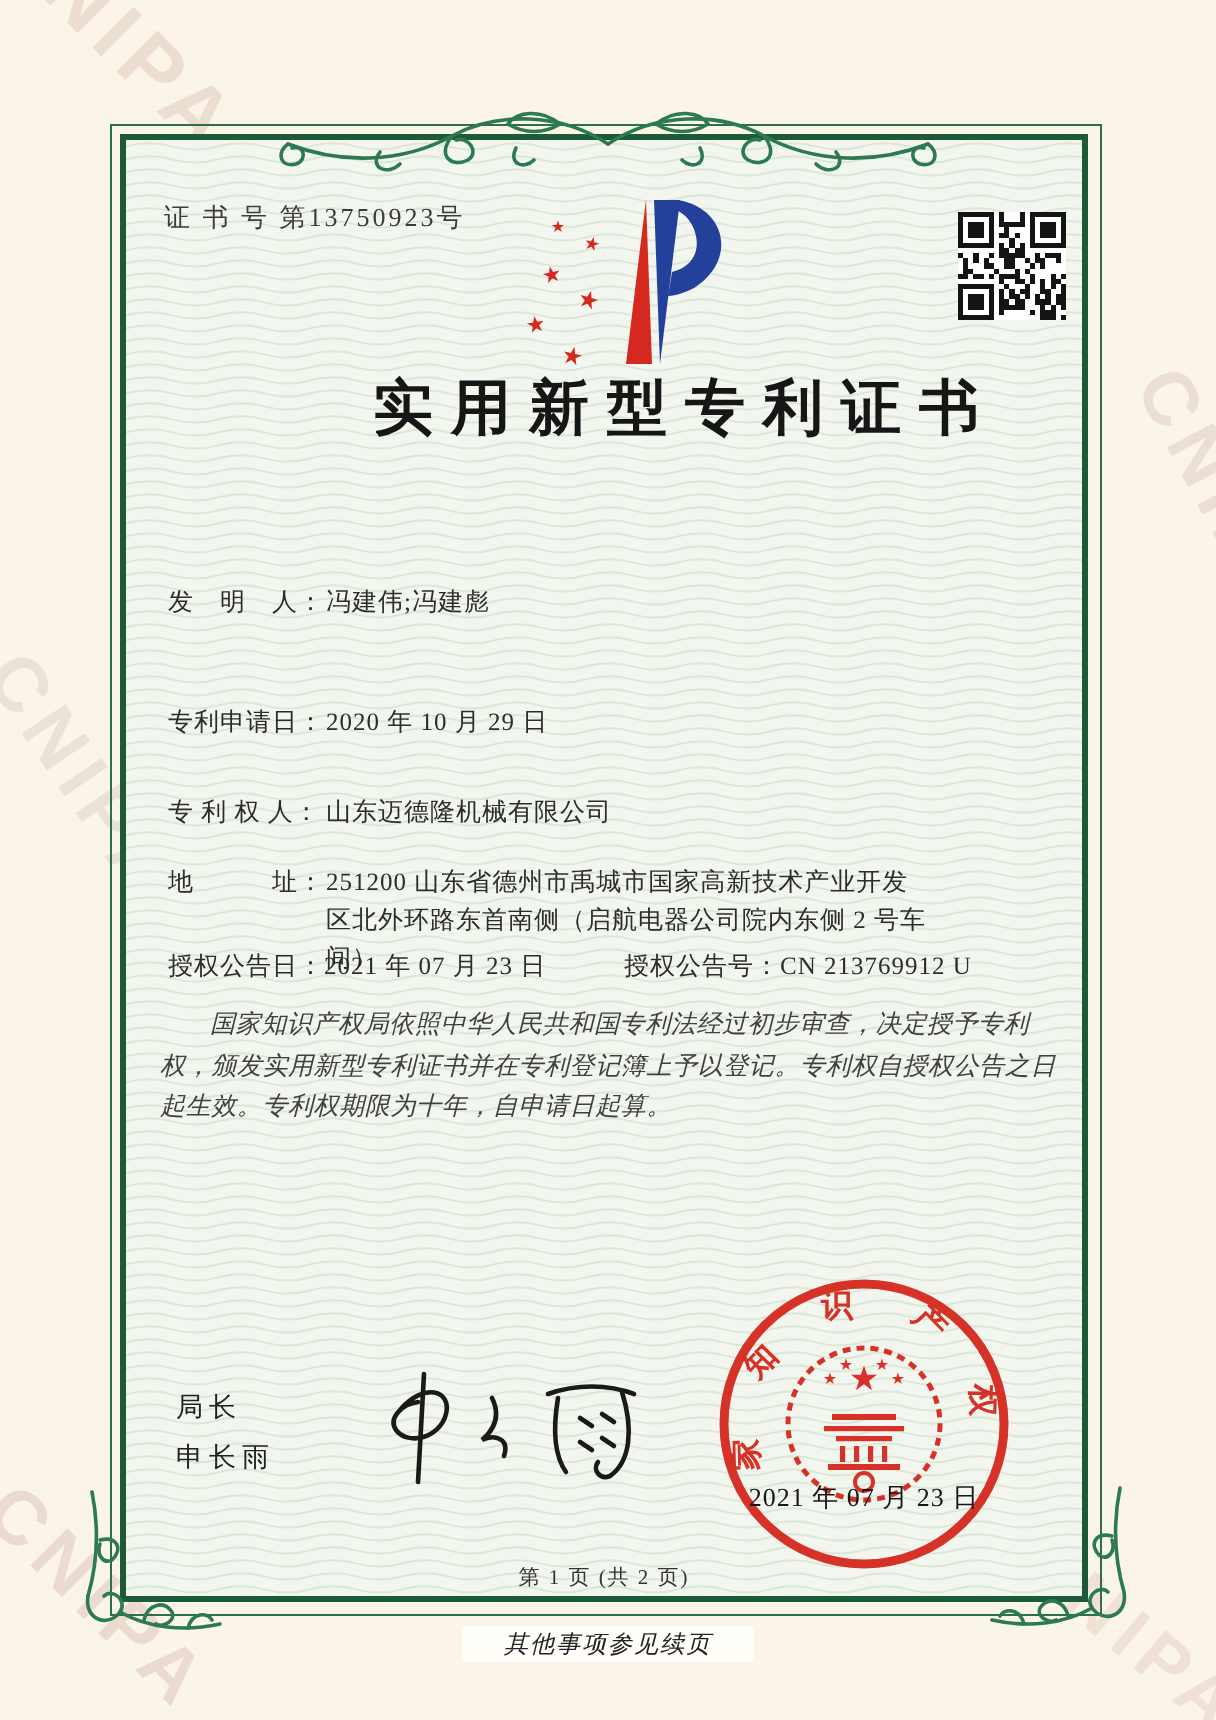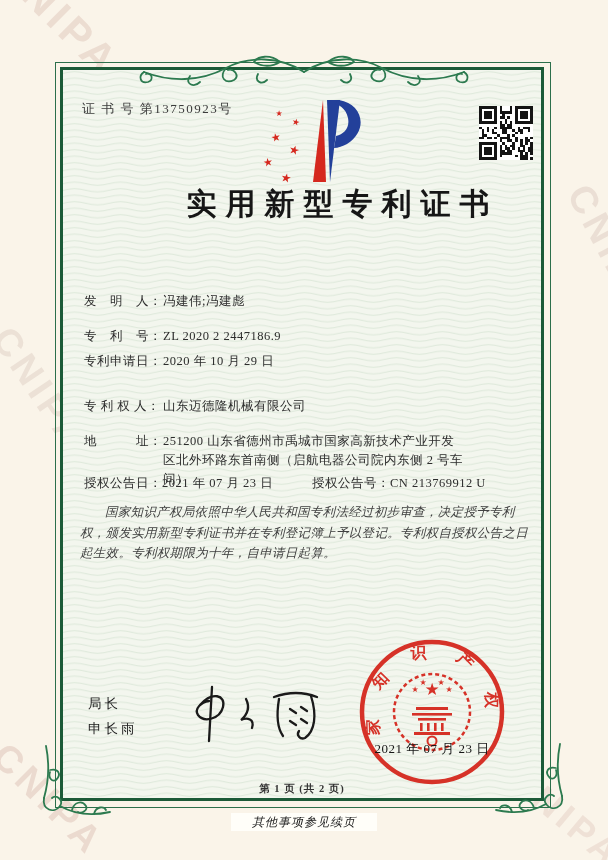"专 利 号：" div.field-row { html: <div> <span>专 利 号：</span> <span>ZL 2020 2 2447186.9</span> </div> -> none }
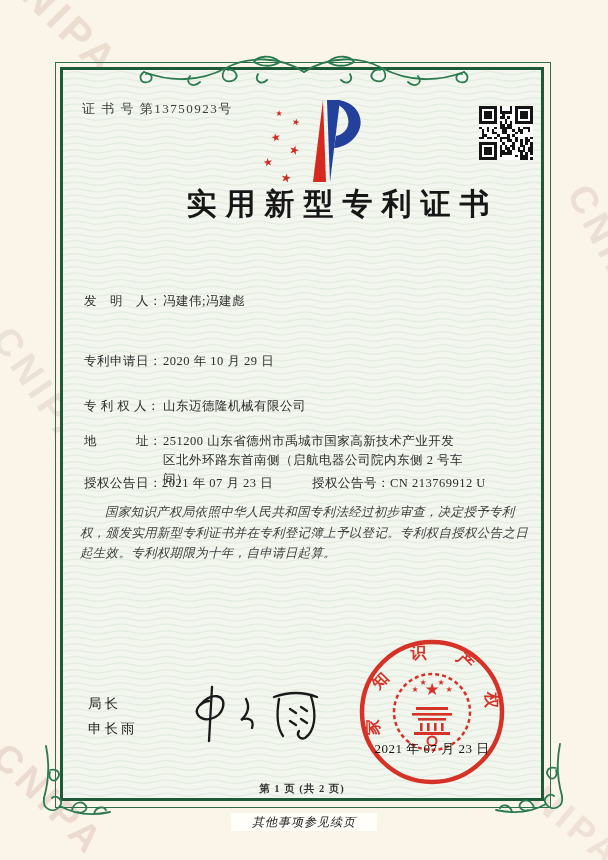"第 1 页 (共 2" .page-num { font-weight: bold -> none }
